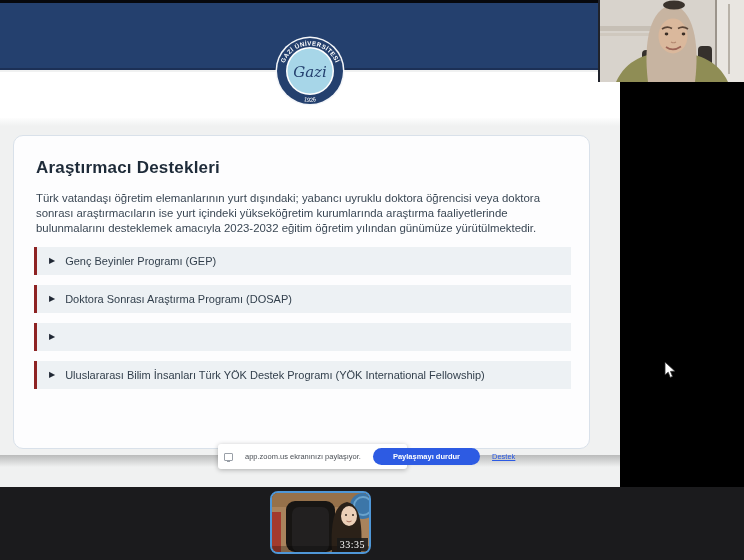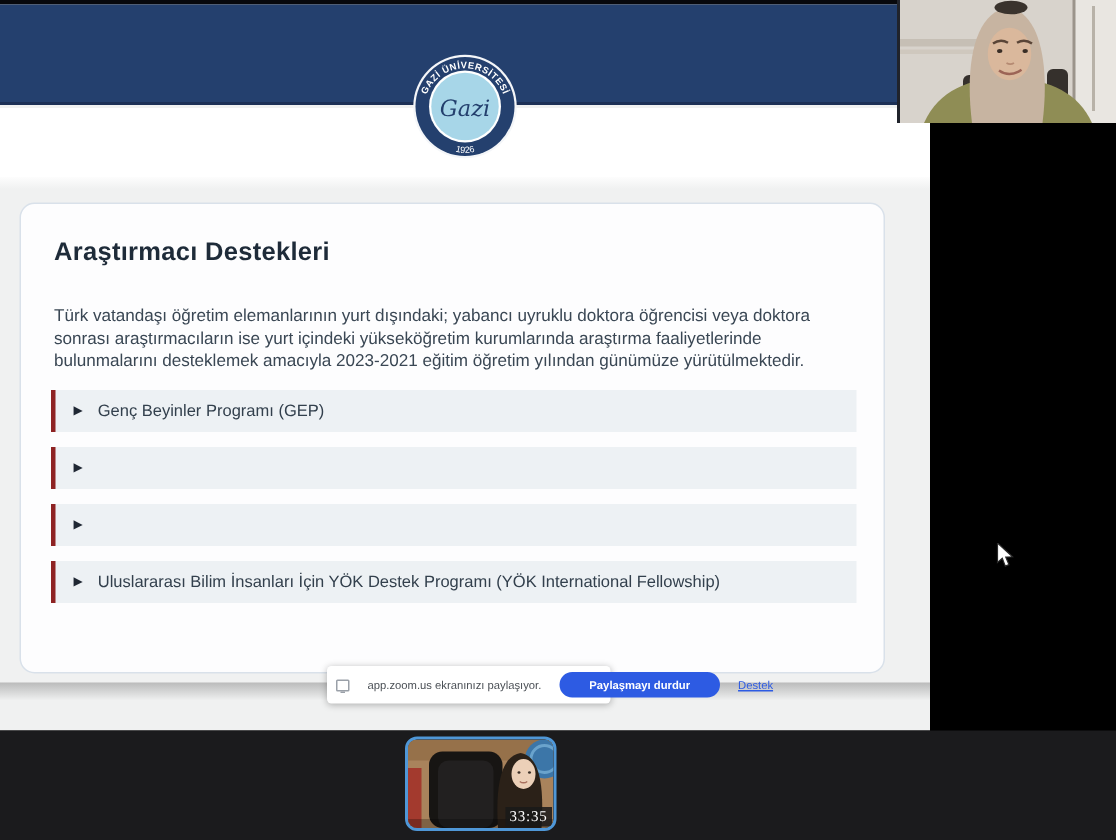"Araştırmacı Destekleri" .page-title { margin-bottom: 26px -> 13px }
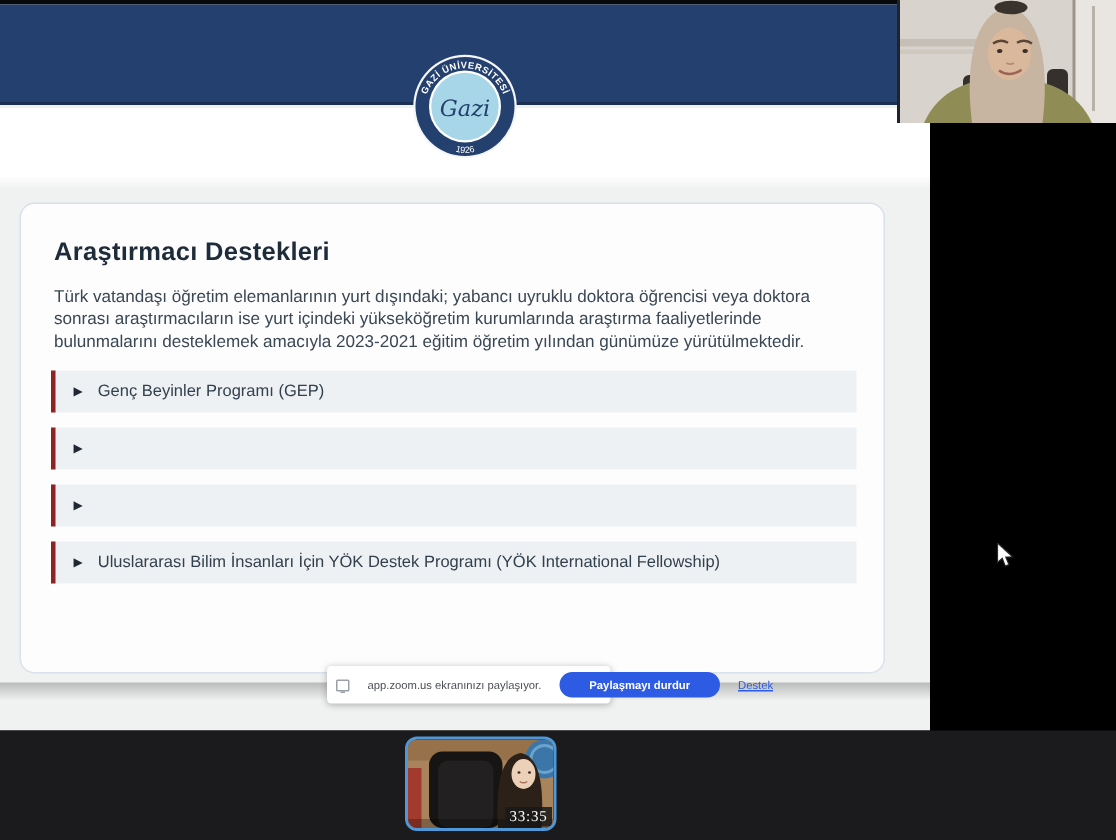"Türk vatandaşı öğretim elemanlarının" p.intro { text: 2023-2021 -> 2023-2032 }
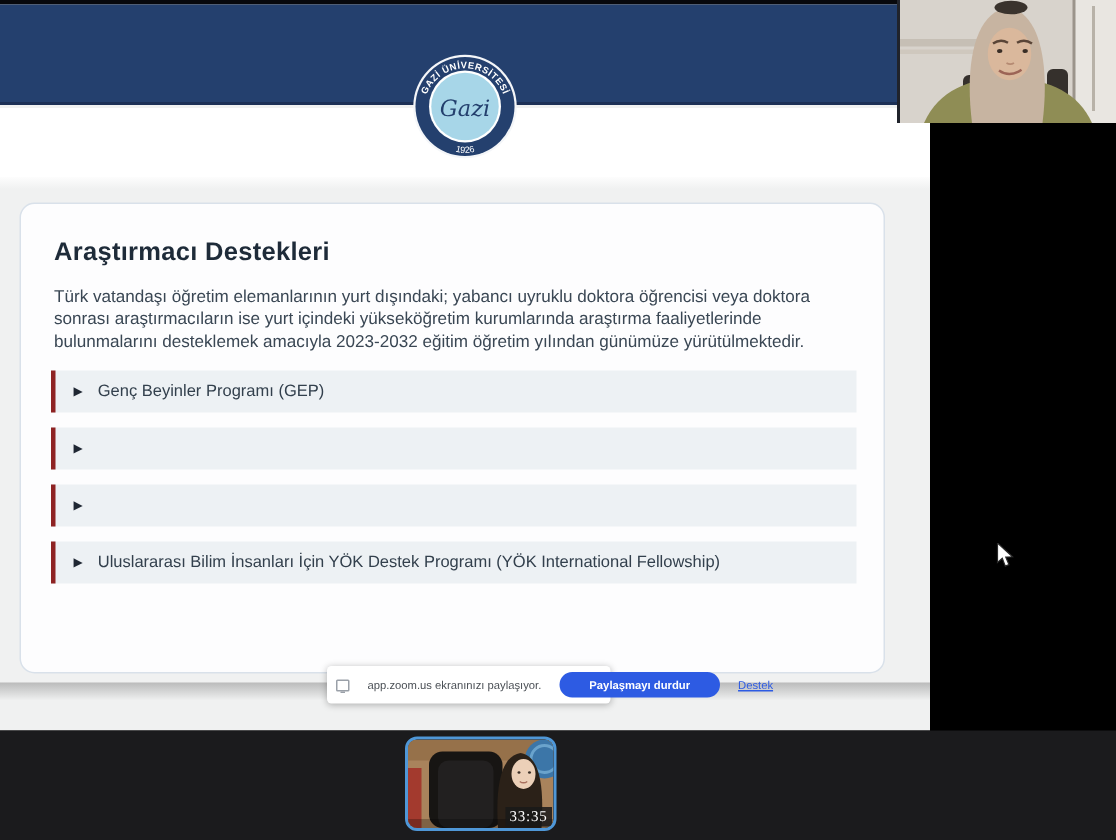"Doktora Sonrası Araştırma Programı" span.acc-label { html: none -> <span>Doktora Sonrası Araştırma Programı (DOSAP)</span> }
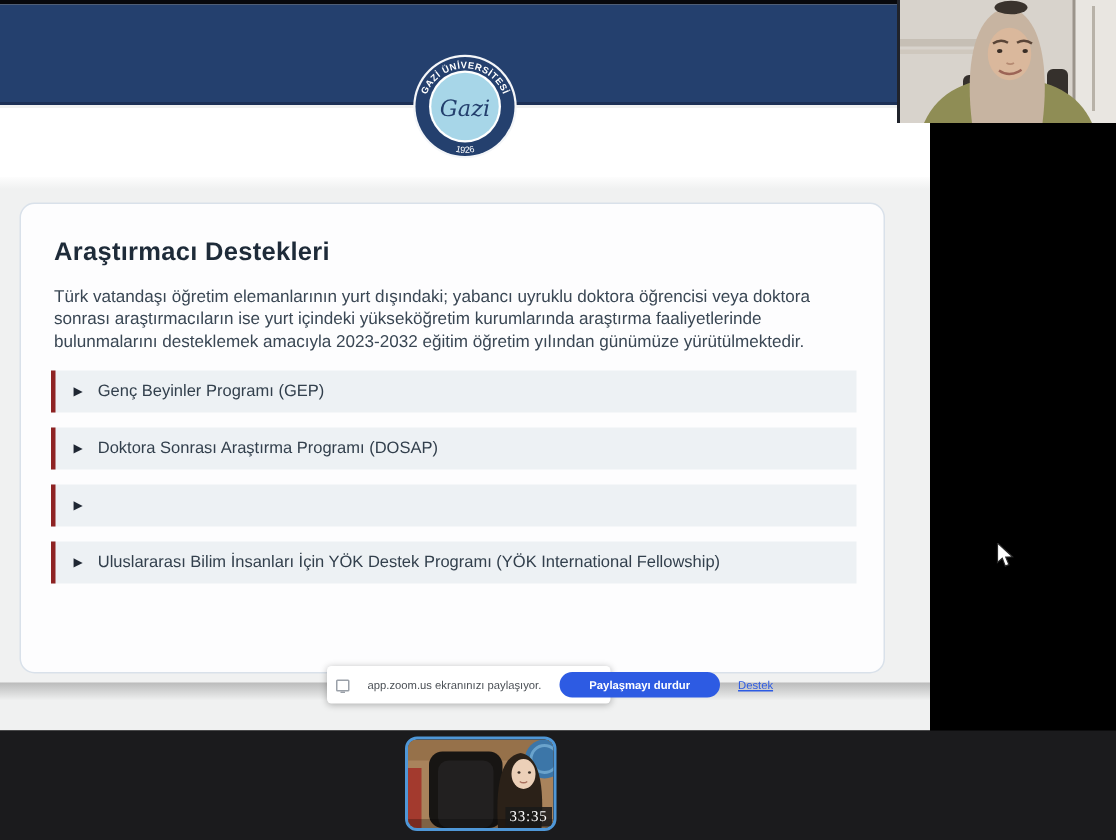"Uluslararası Bilim İnsanları İçin YÖK" span.acc-label { text: İçin -> Türk }
